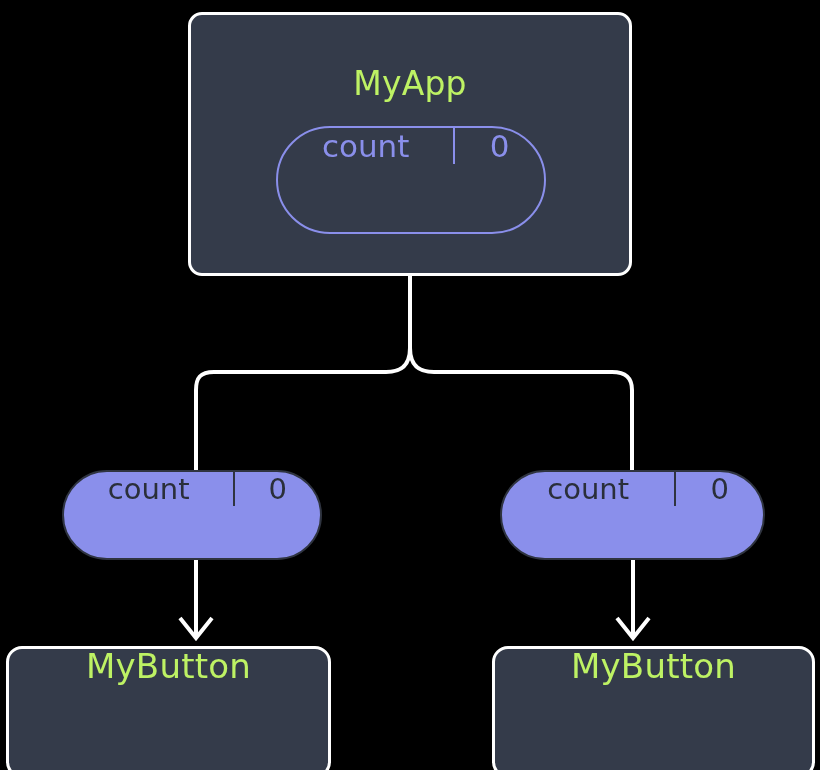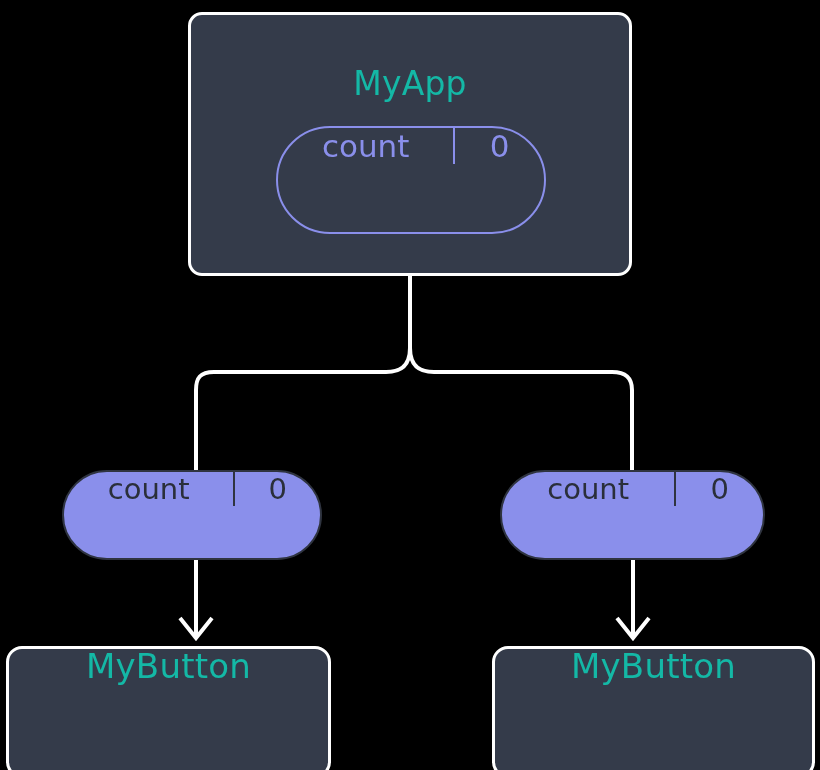"MyApp" .node-title { color: #14b8a6 -> #bef264 }
